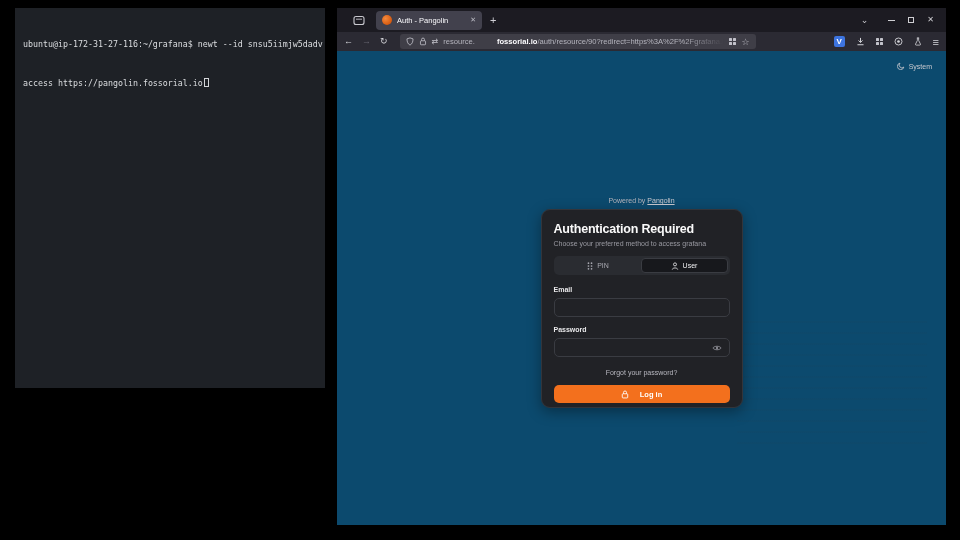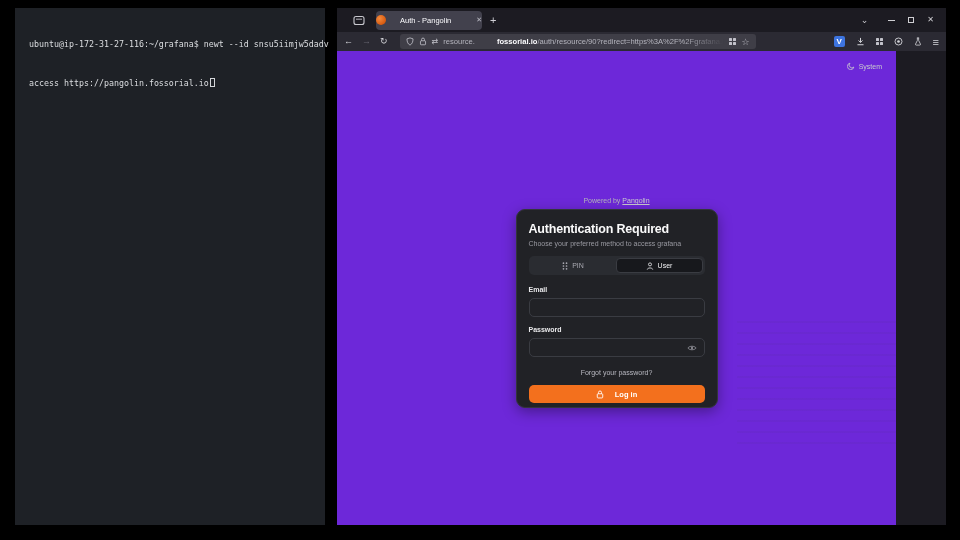"Auth - Pangolin" .tab { gap: 14px -> 5px; padding: 0 0 -> 0 6px }
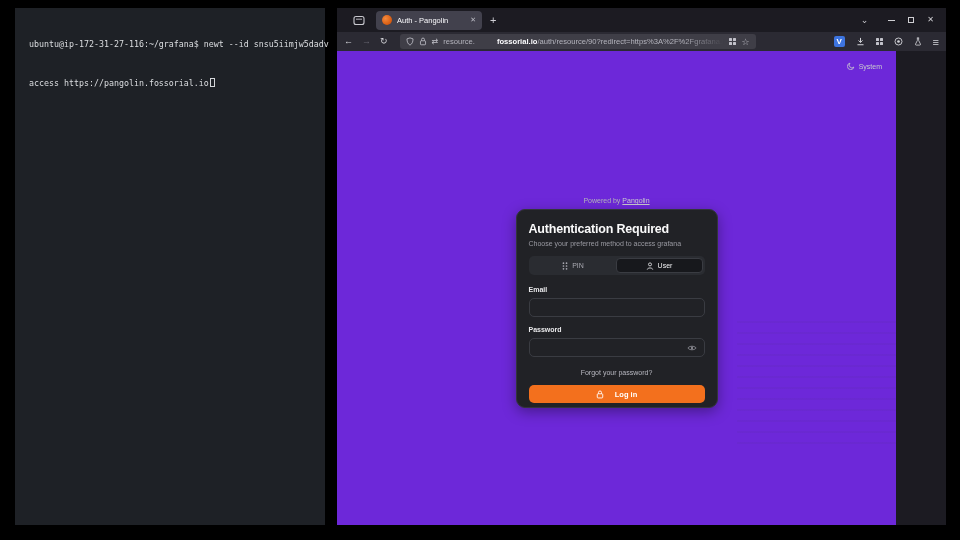"ubuntu@ip-172-31-27-116:~/grafana$ newt" .terminal { height: 517px -> 380px; padding: 4px 14px -> 4px 8px }
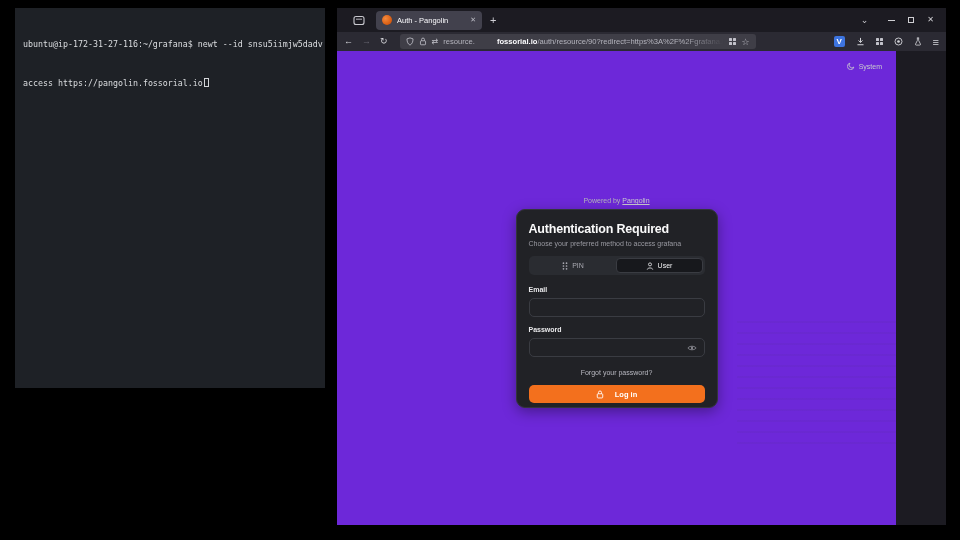"Authentication Required" .page { background: #6d28d9 -> #0c4a6e; width: 559px -> 609px }
